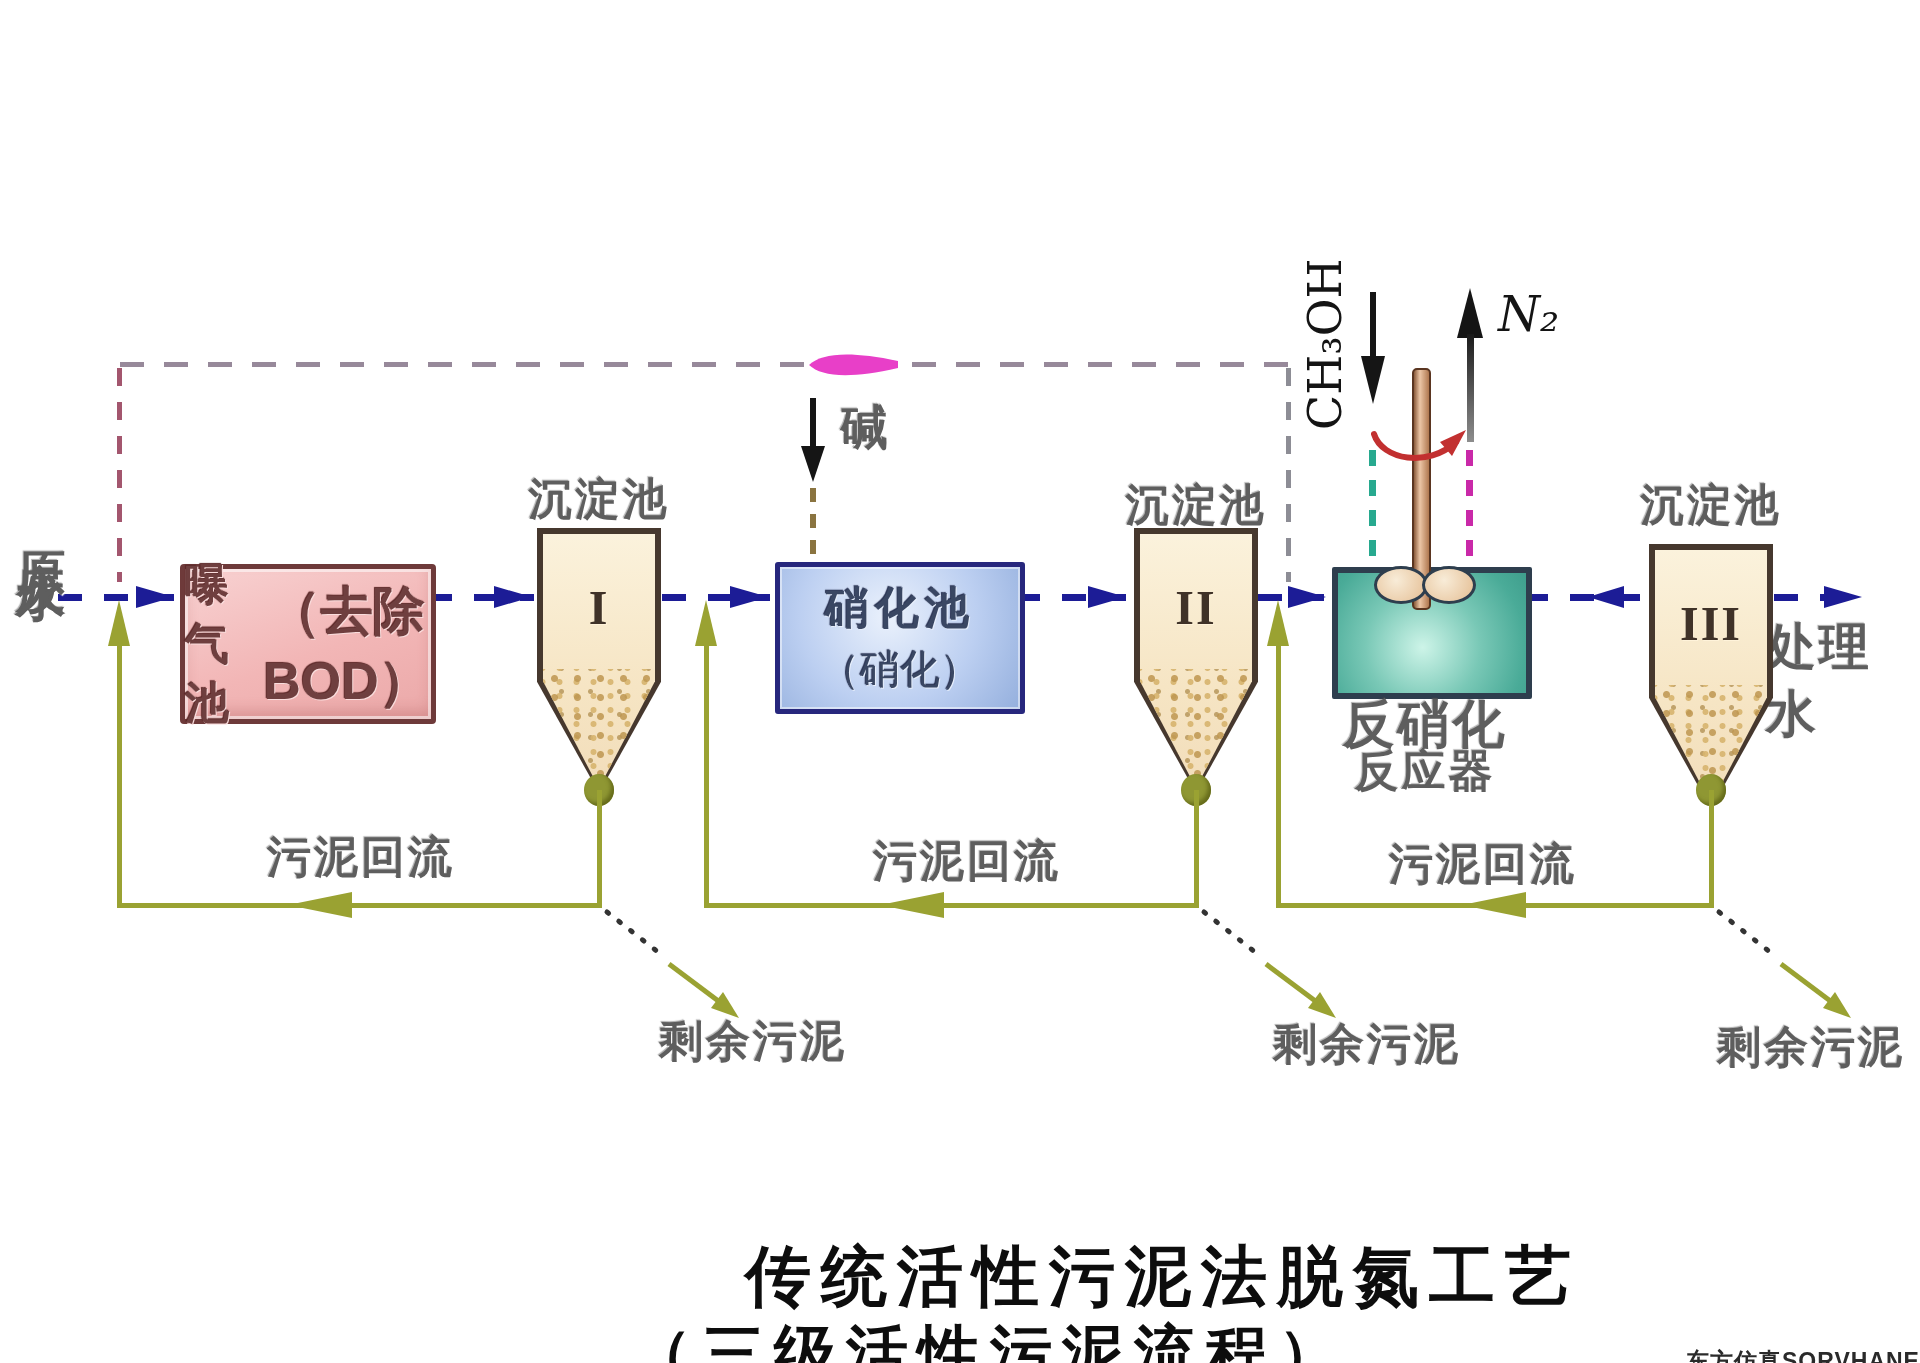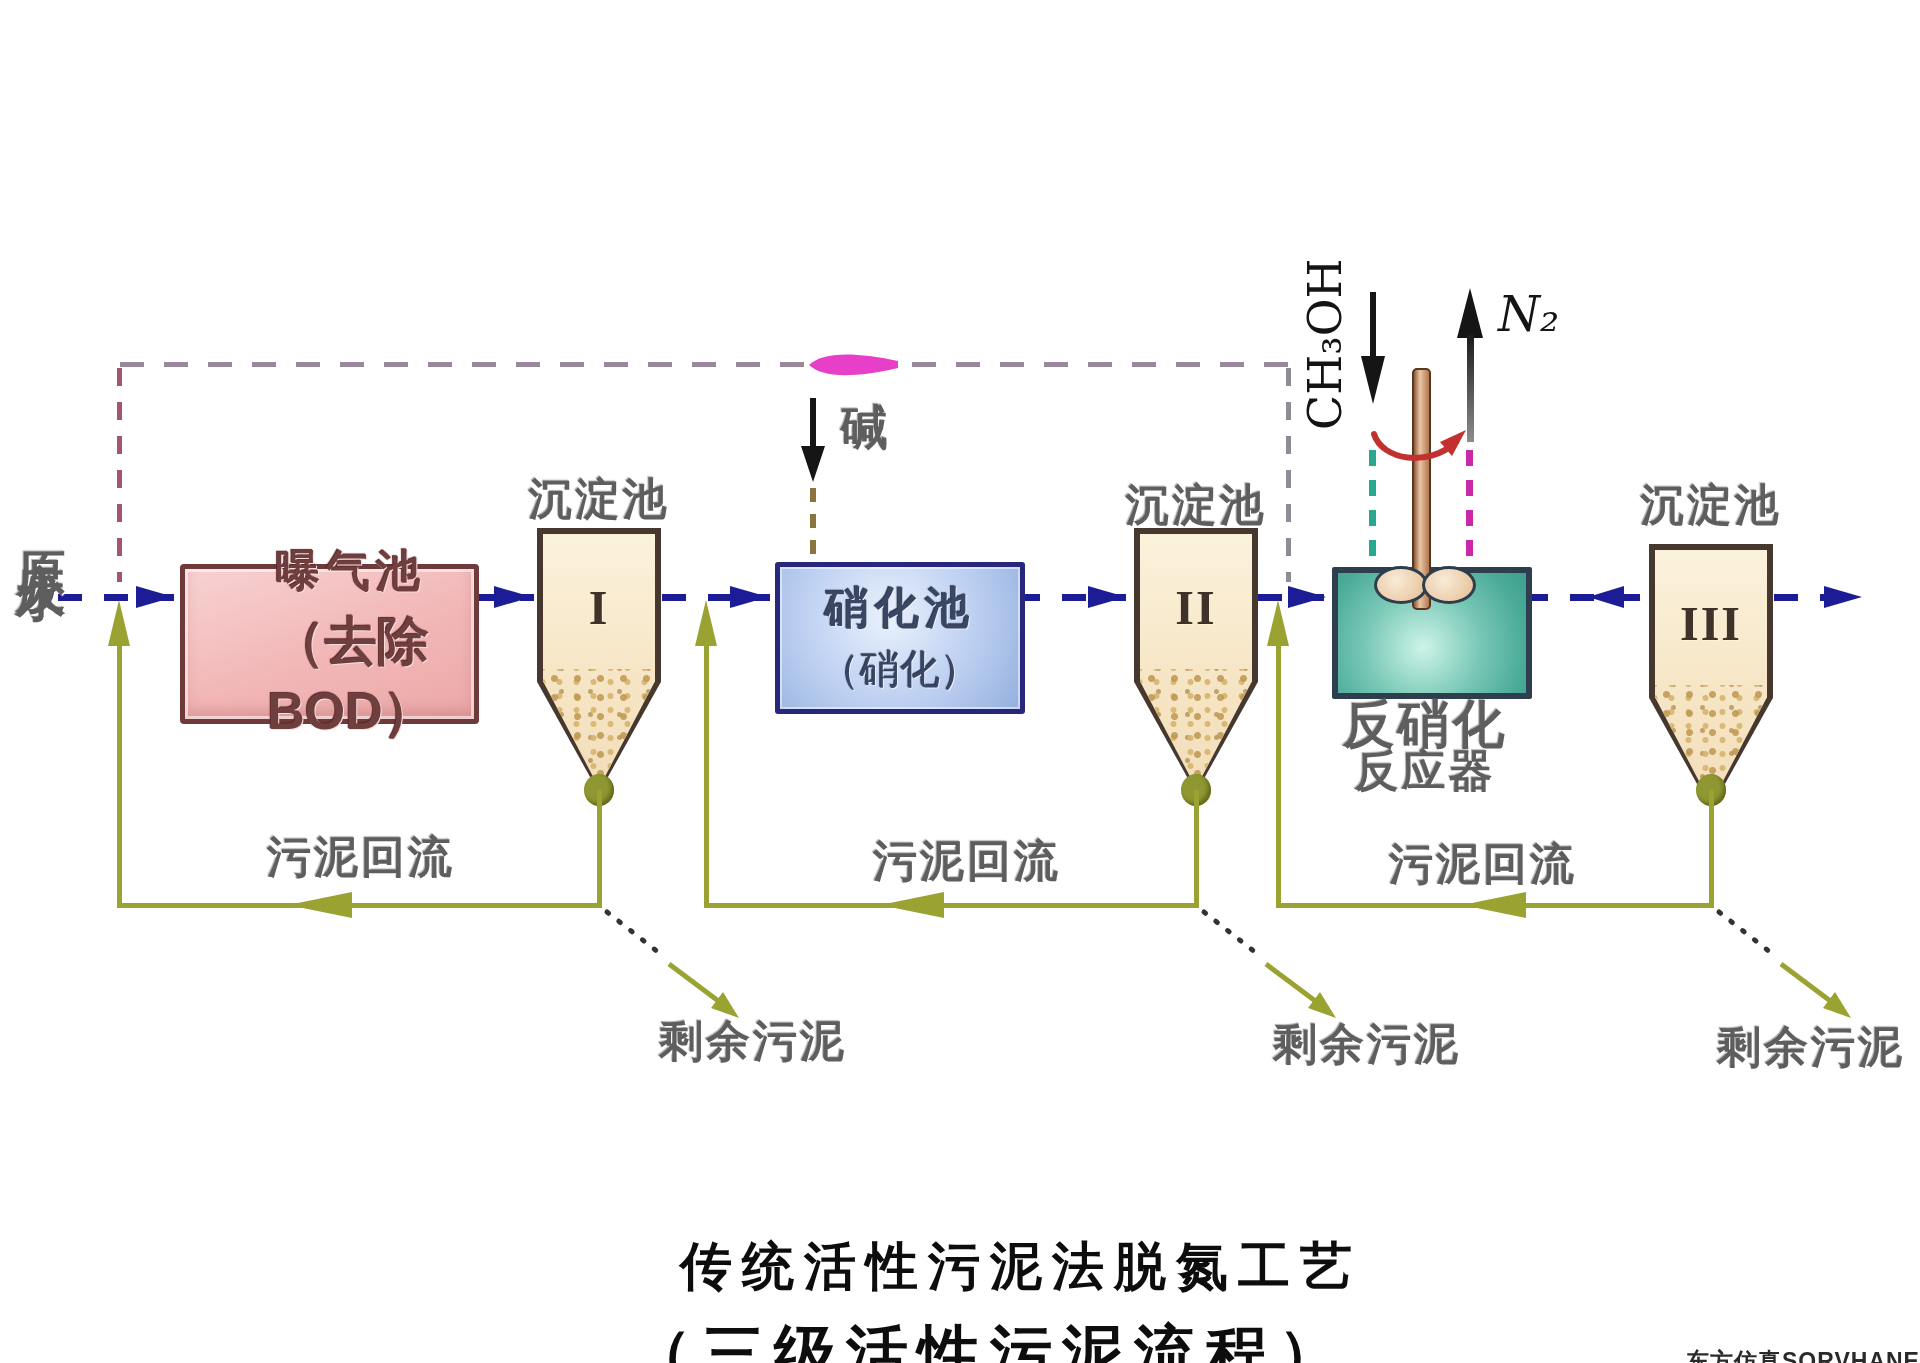"曝气池" .pbox { flex-direction: column -> row; padding-left: 43px -> none }
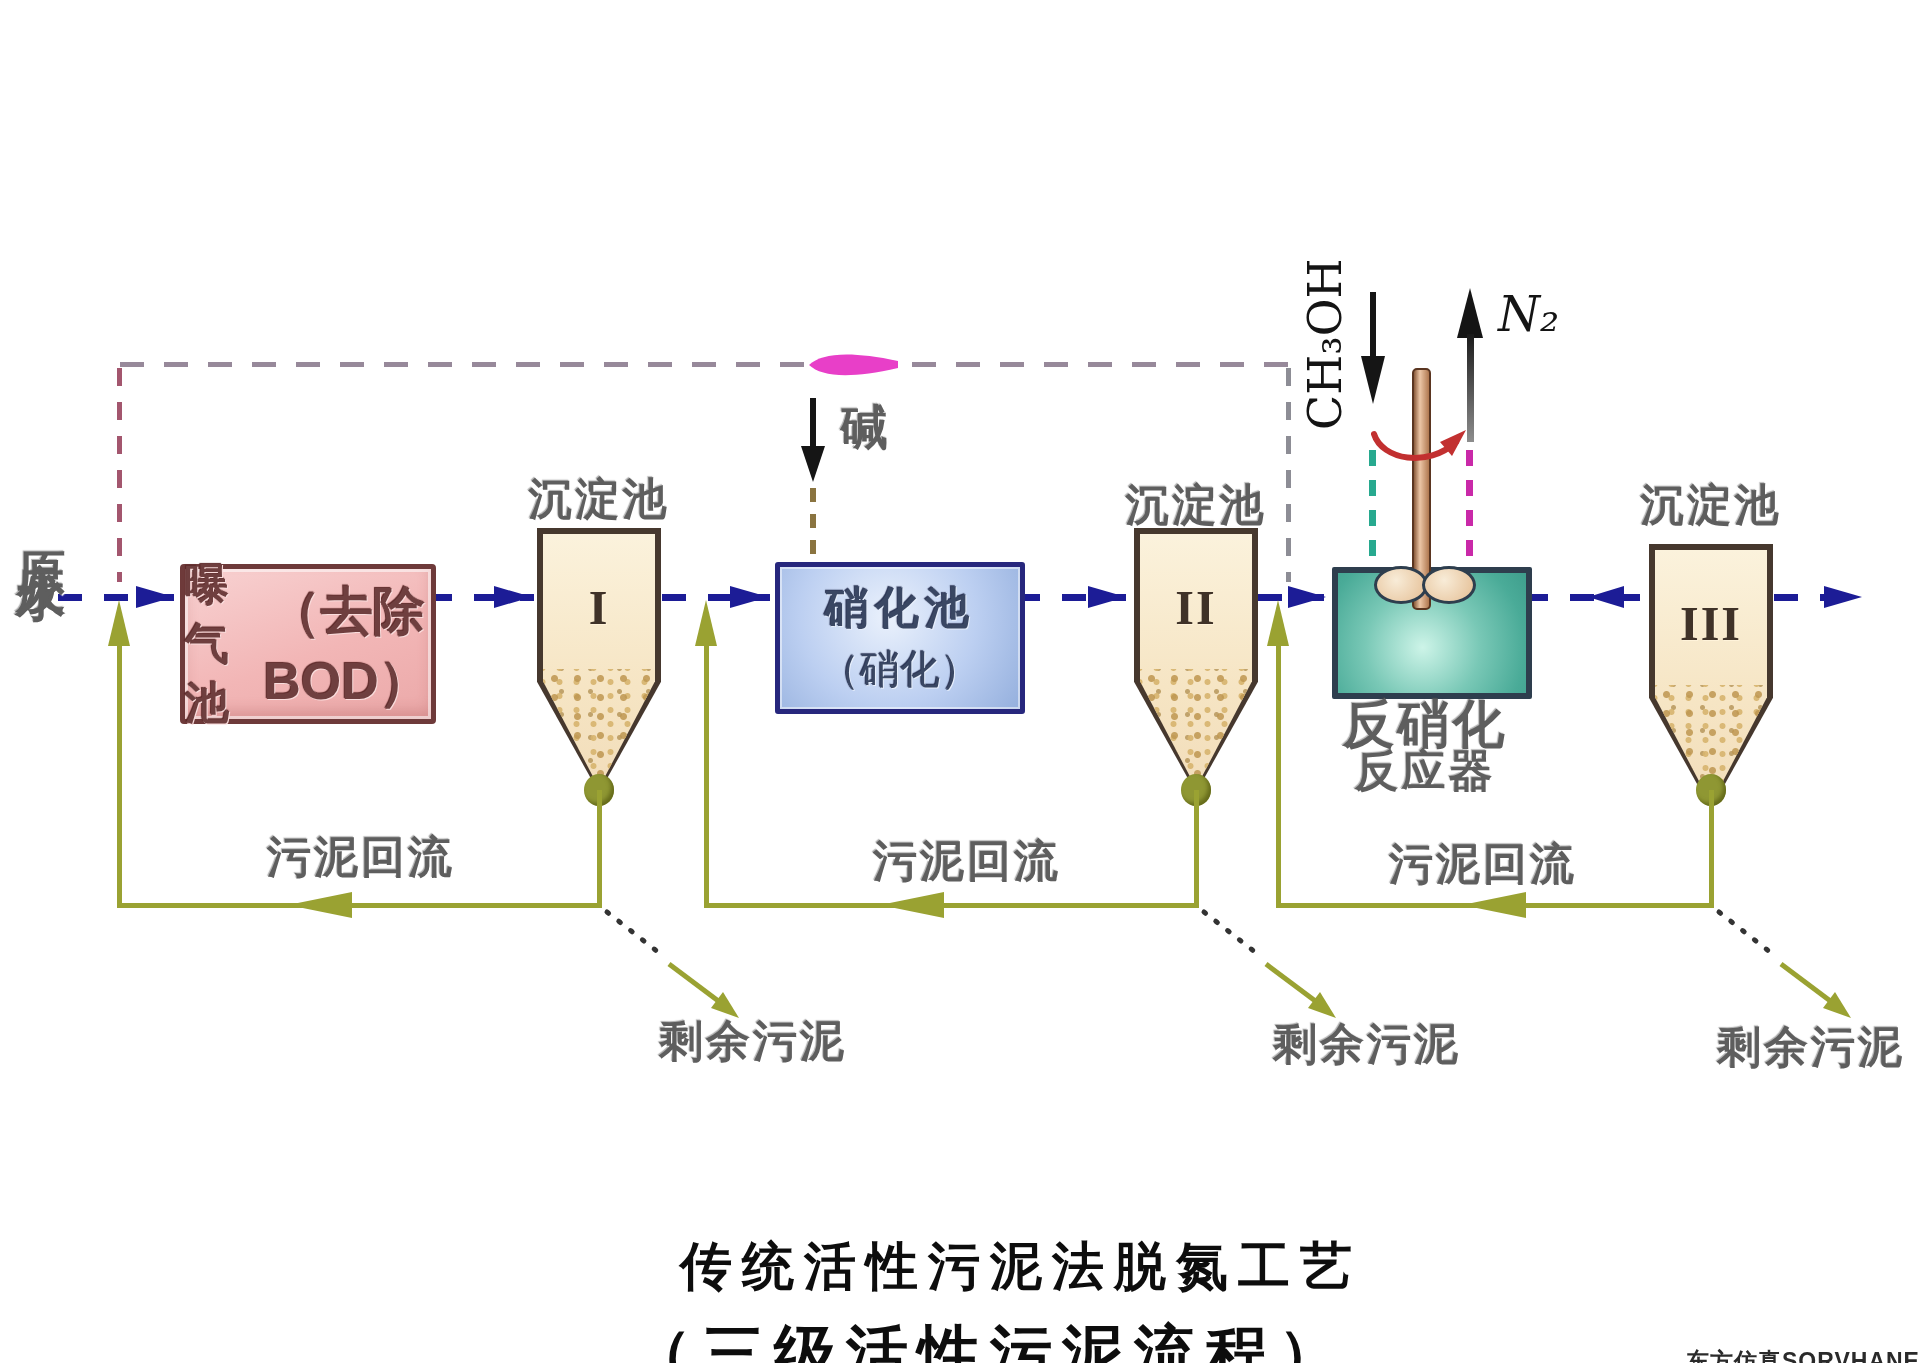"处理水" div.abs { html: none -> <div>处理水</div> }
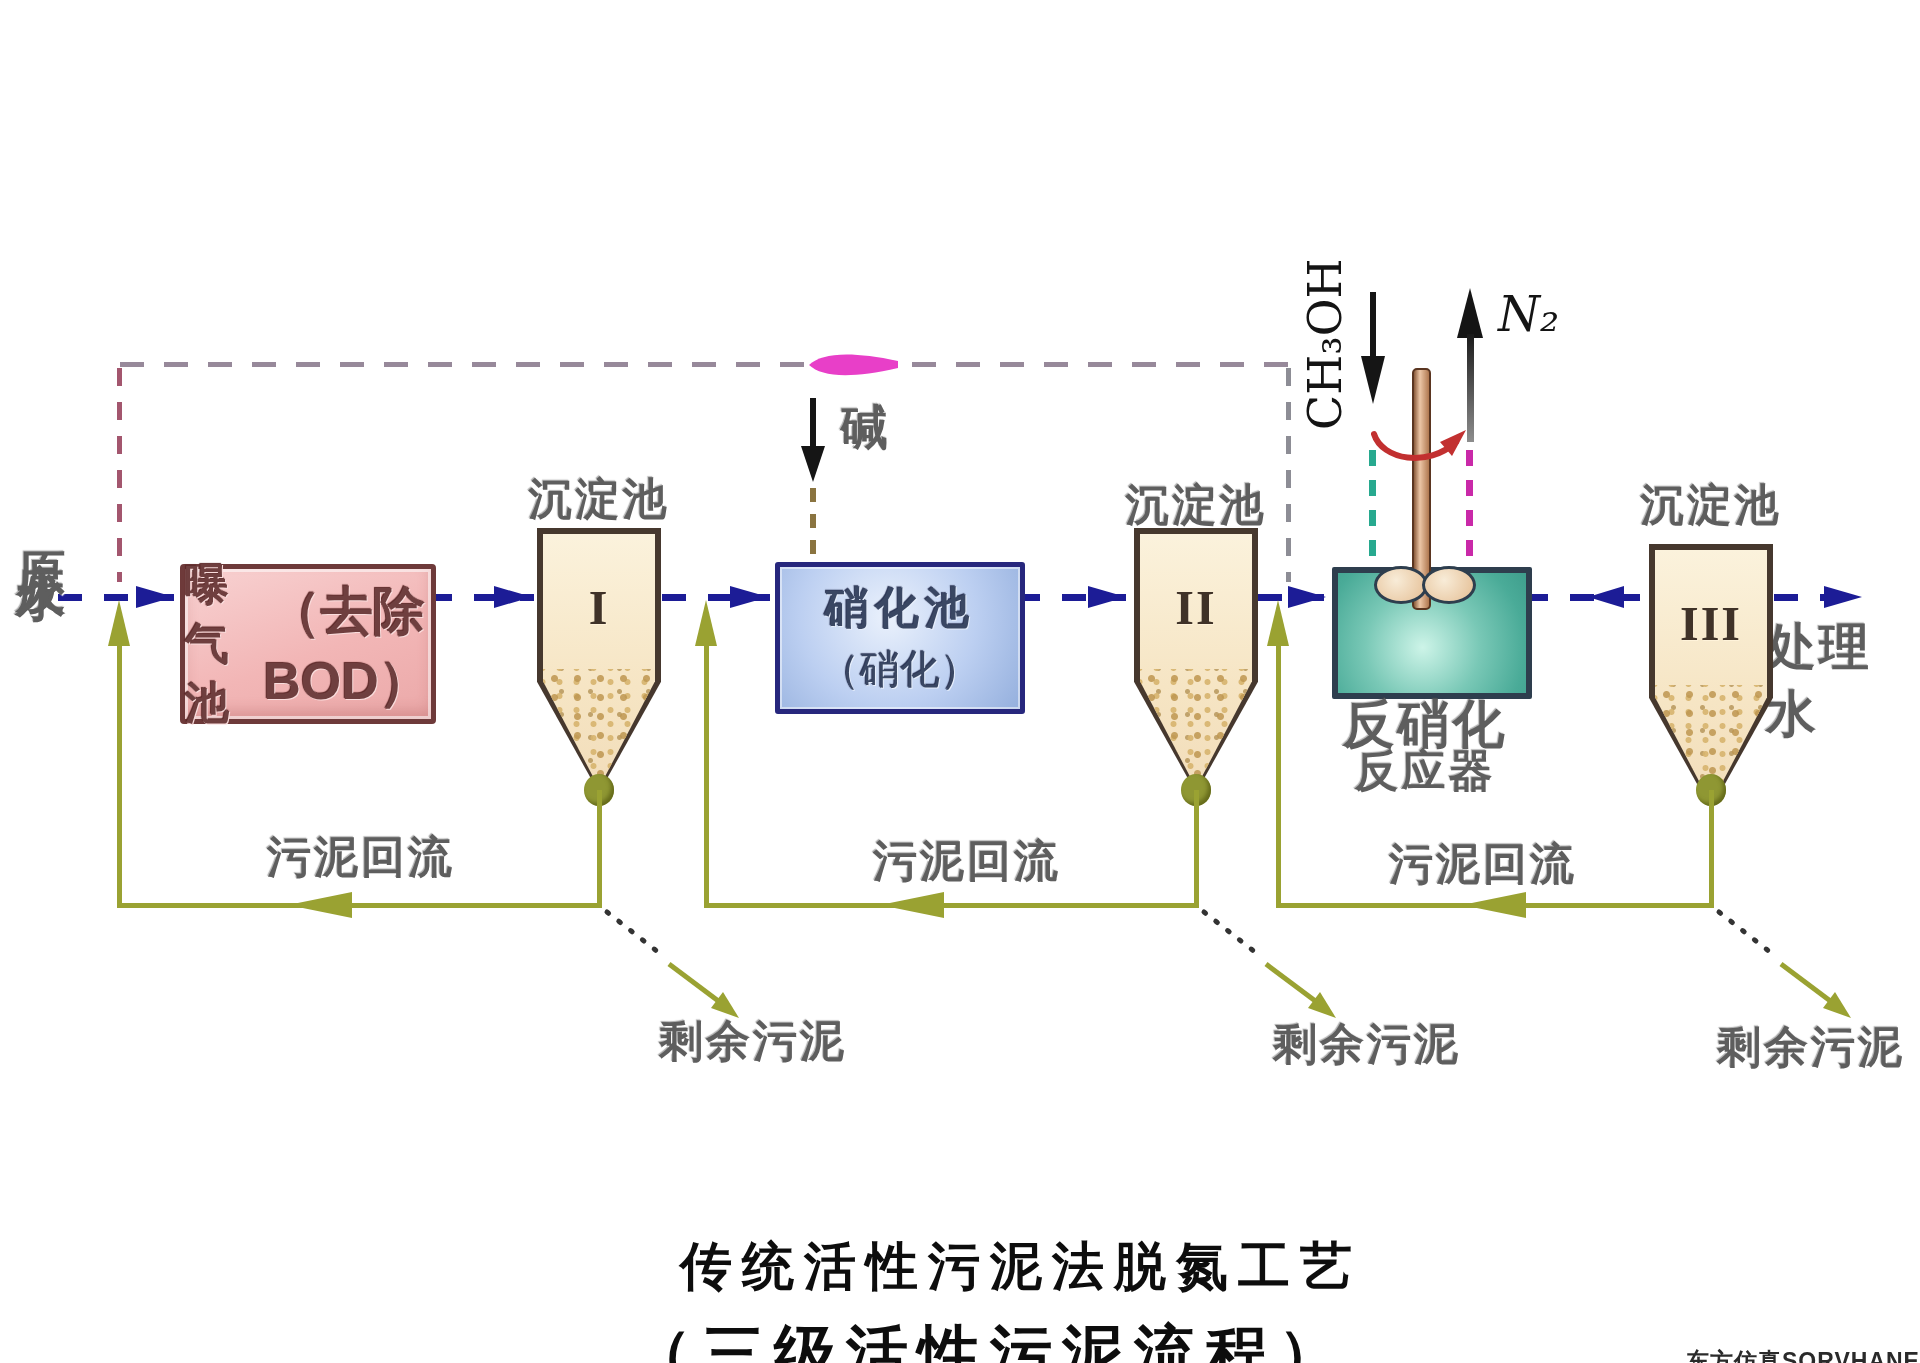"传统活性污泥法脱氮工艺" div.abs { font-size: 52px -> 66px; left: 441px -> 421px; text-align: none -> right }
